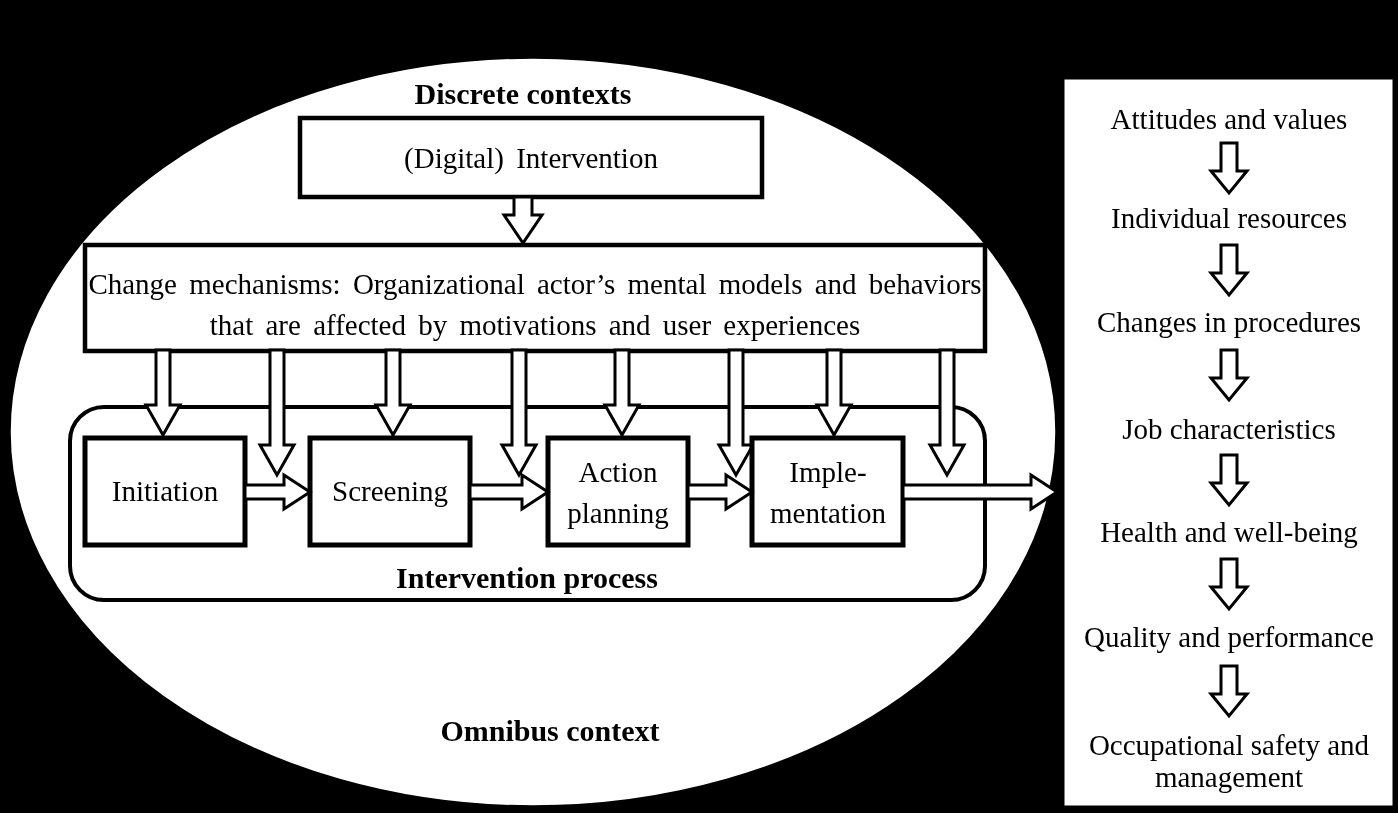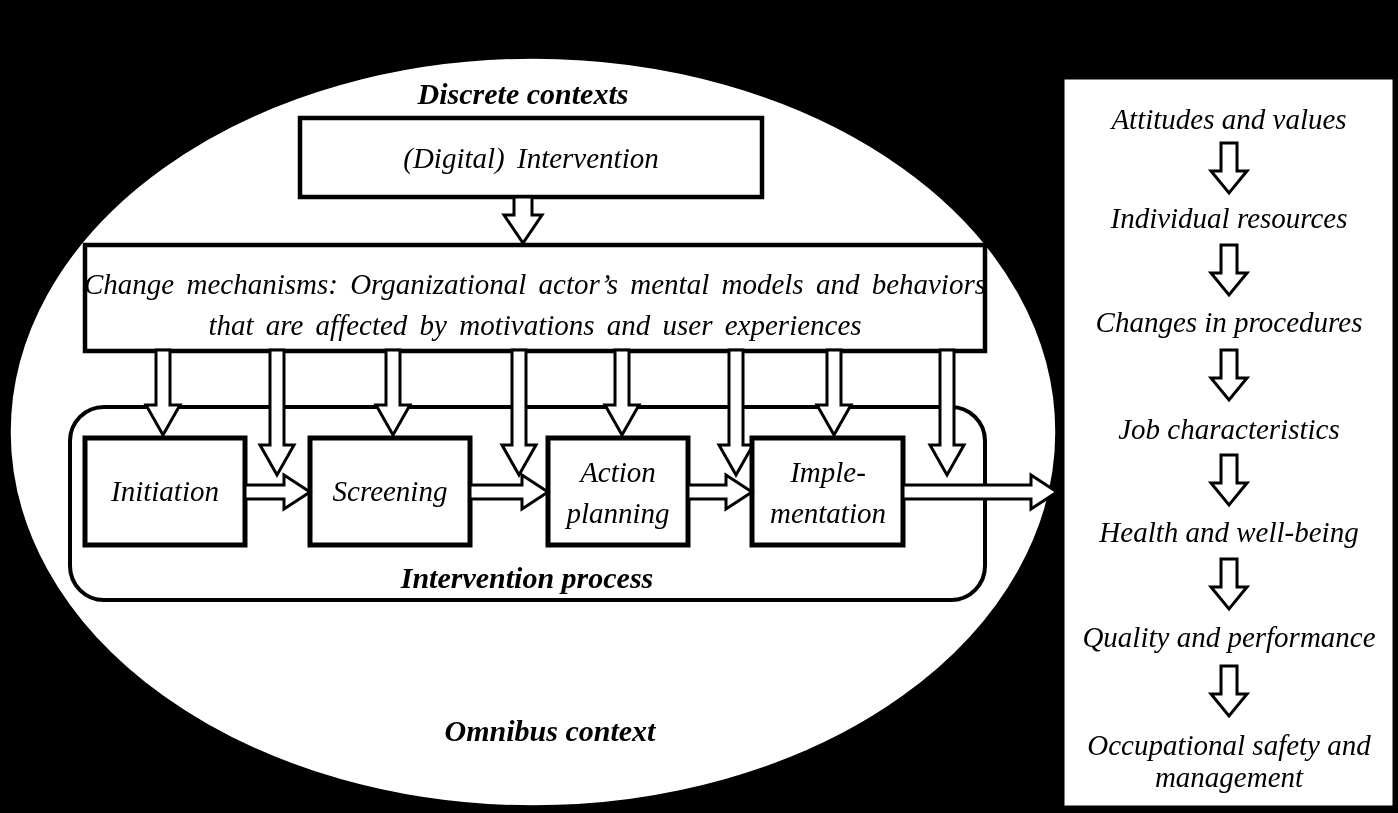"Discrete contexts" .stage { font-style: italic -> none }
